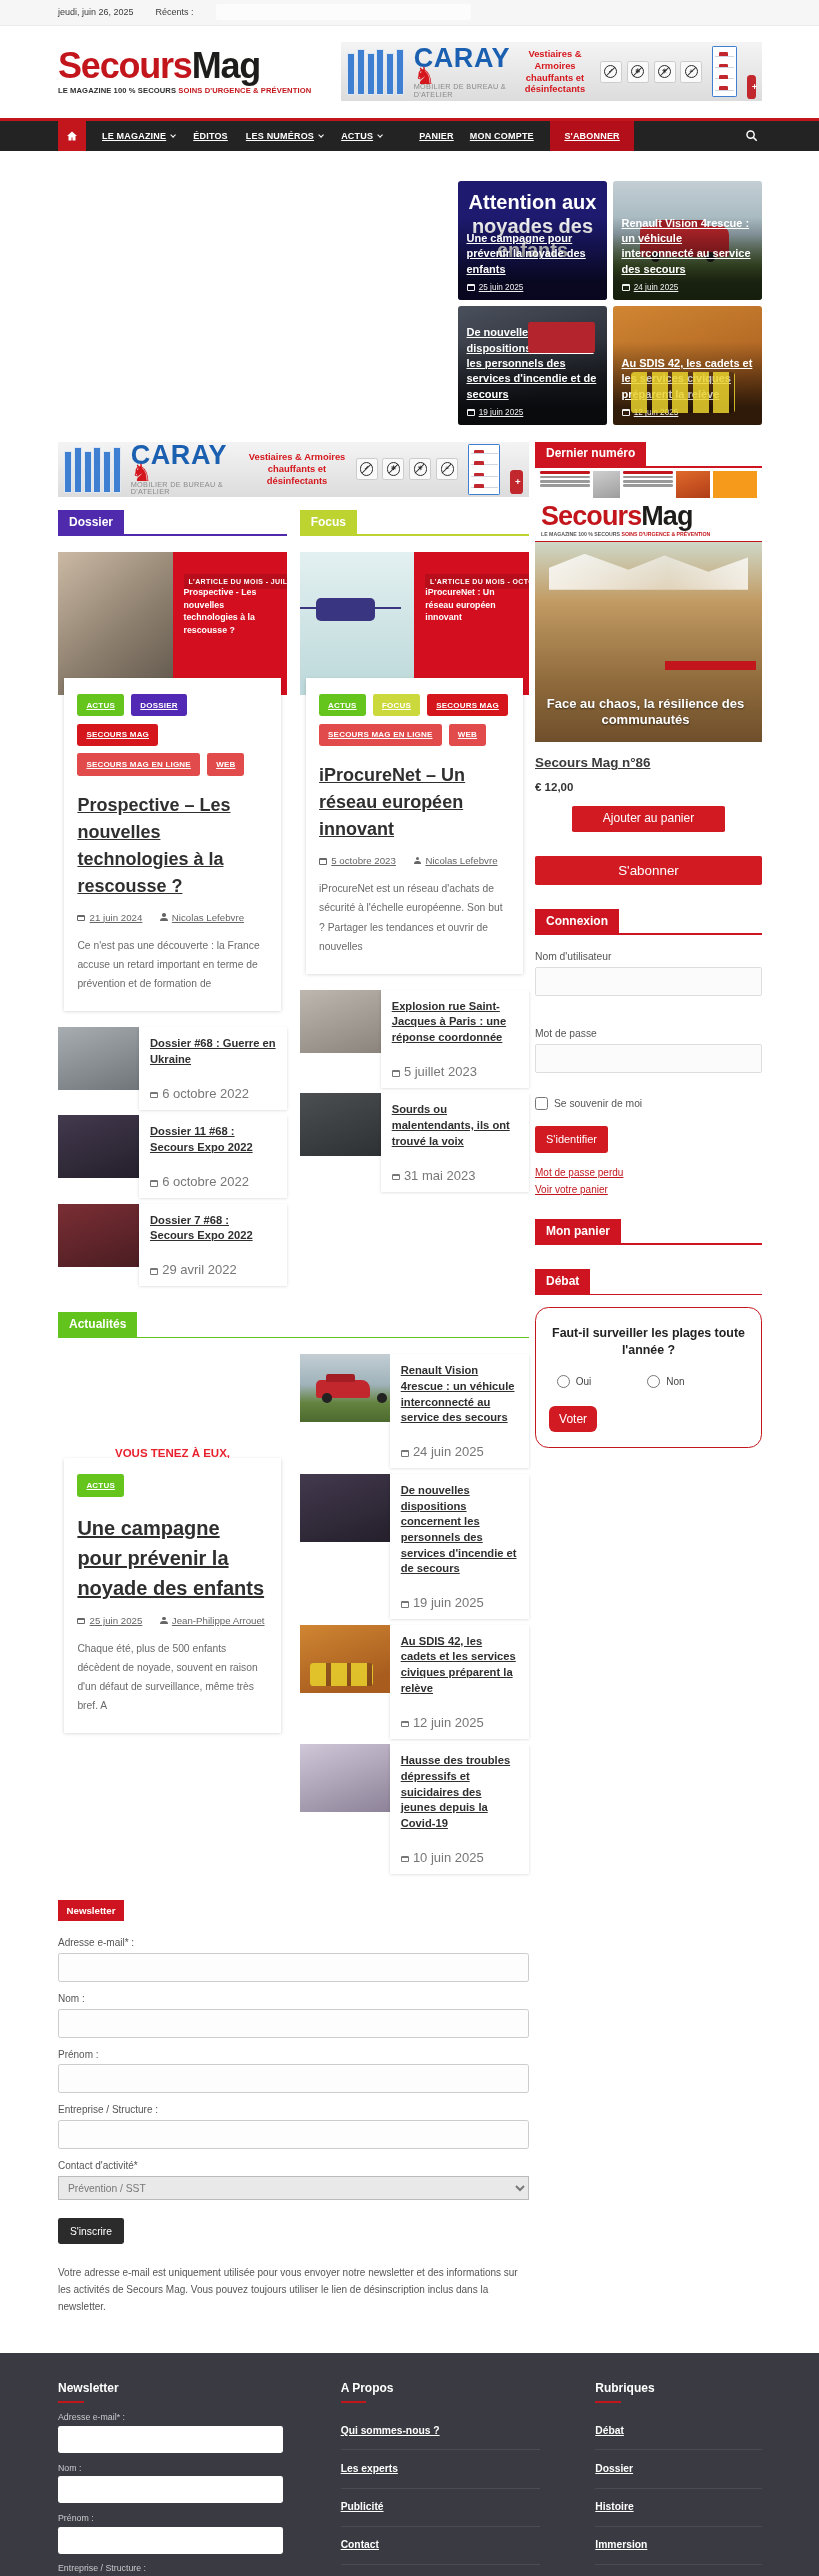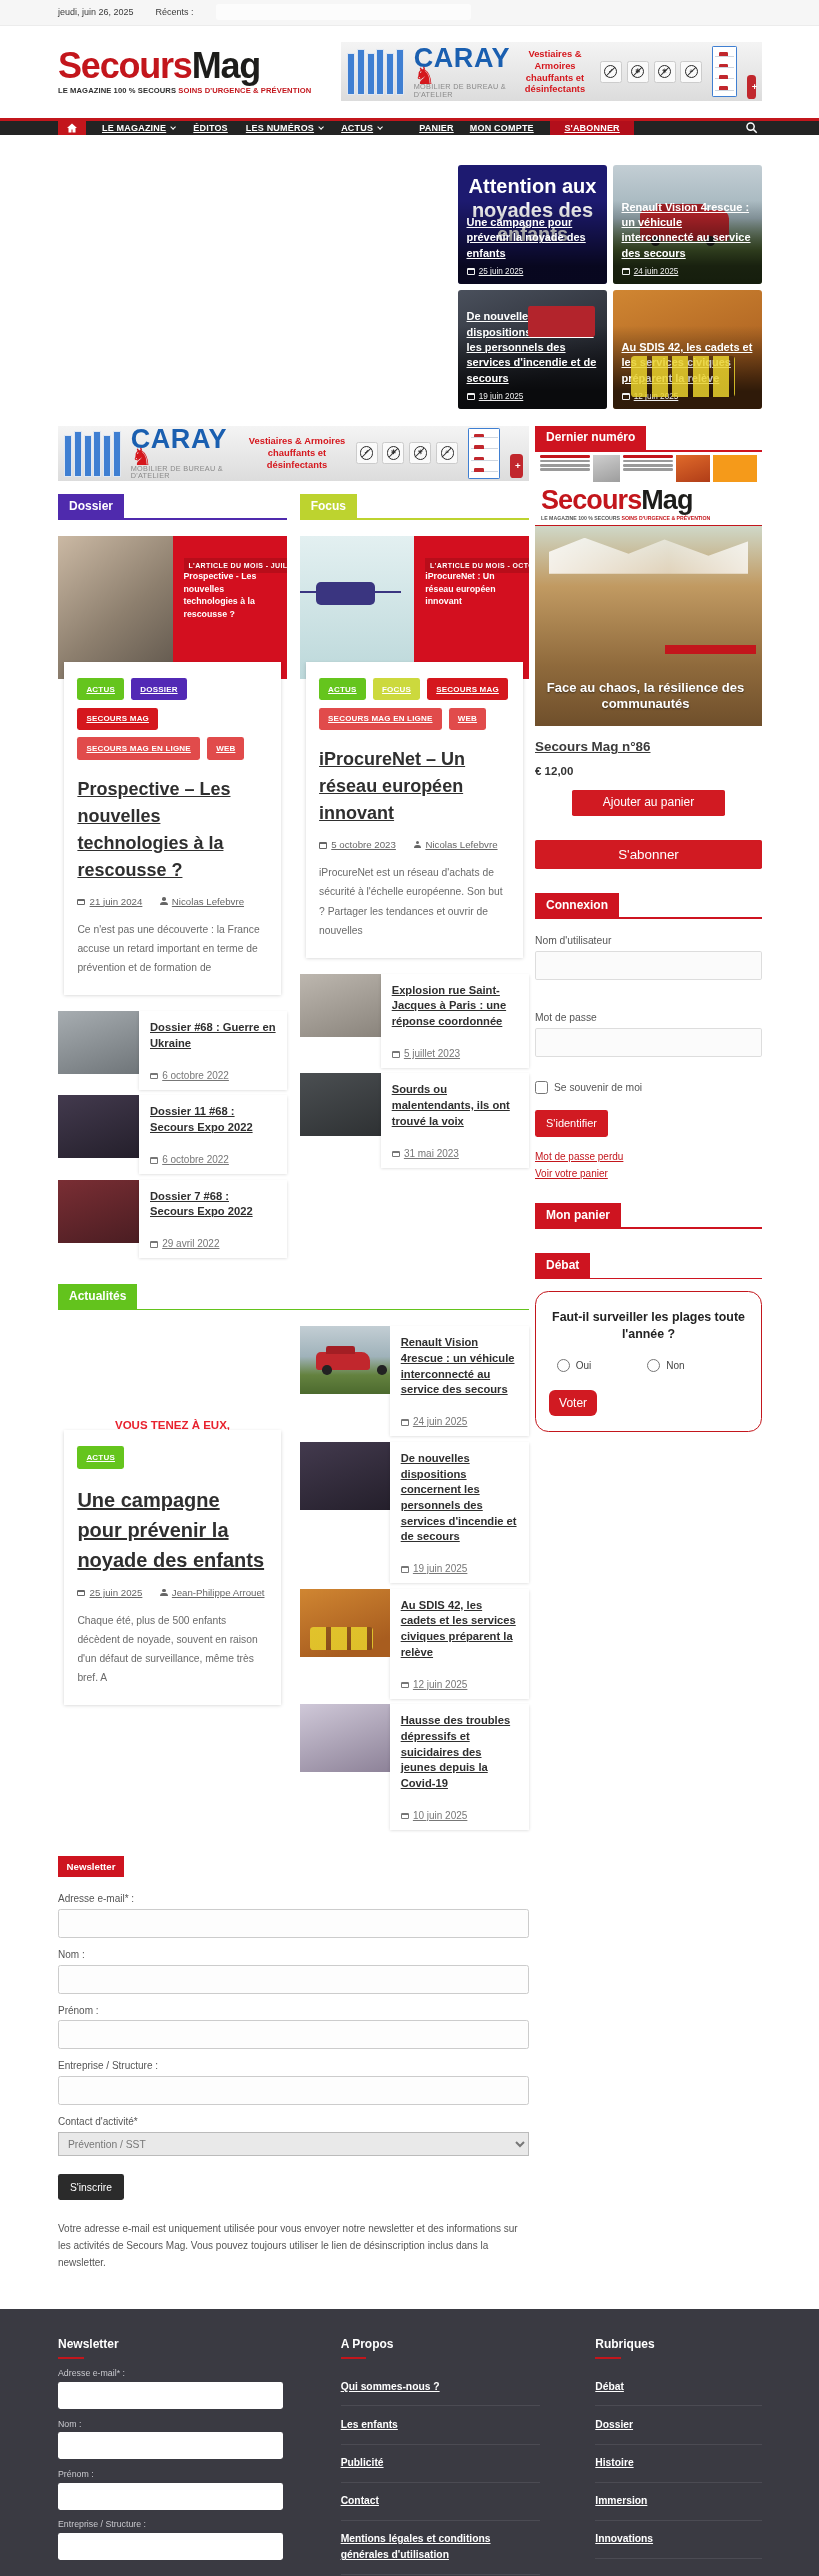"LE MAGAZINE" .nav { height: 17px -> 33px }
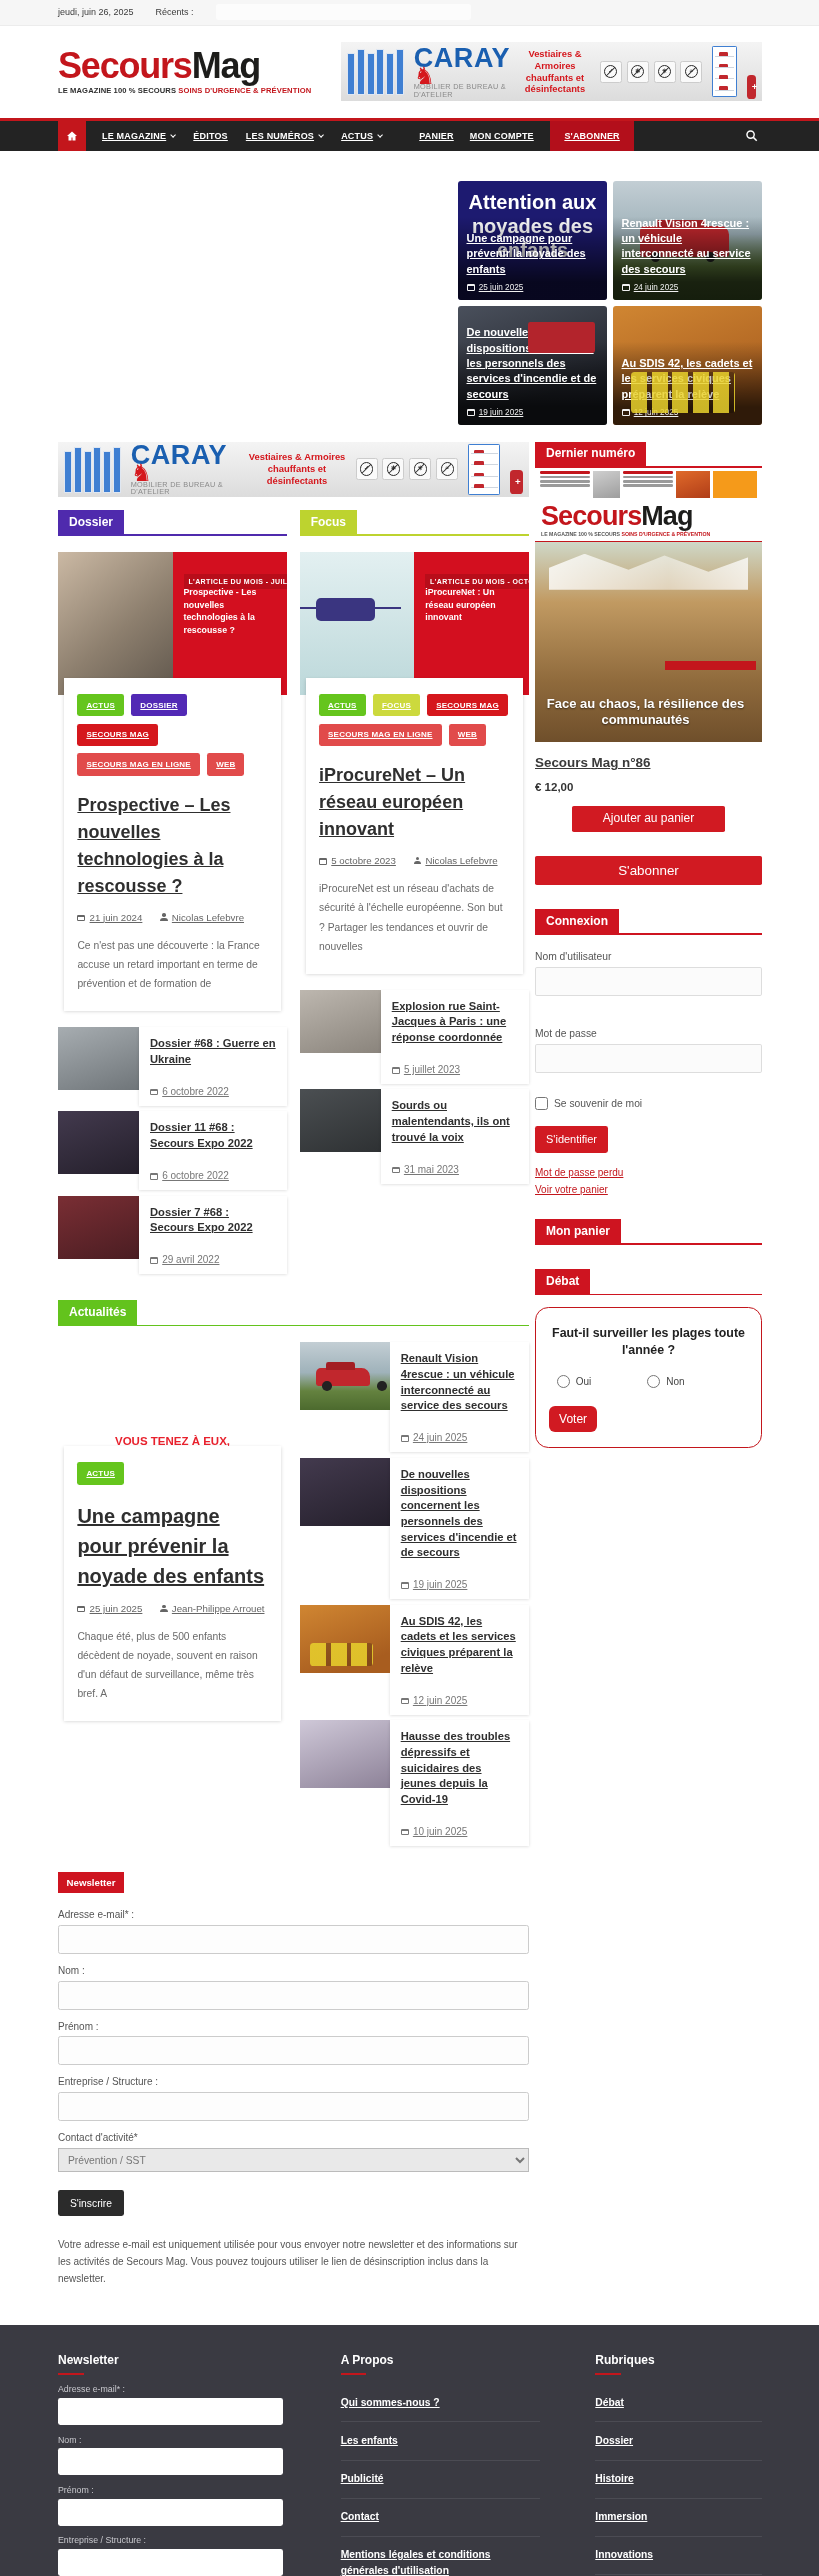"5 juillet 2023" .sbody .sd { font-size: 10px -> 13px; text-decoration: underline -> none }
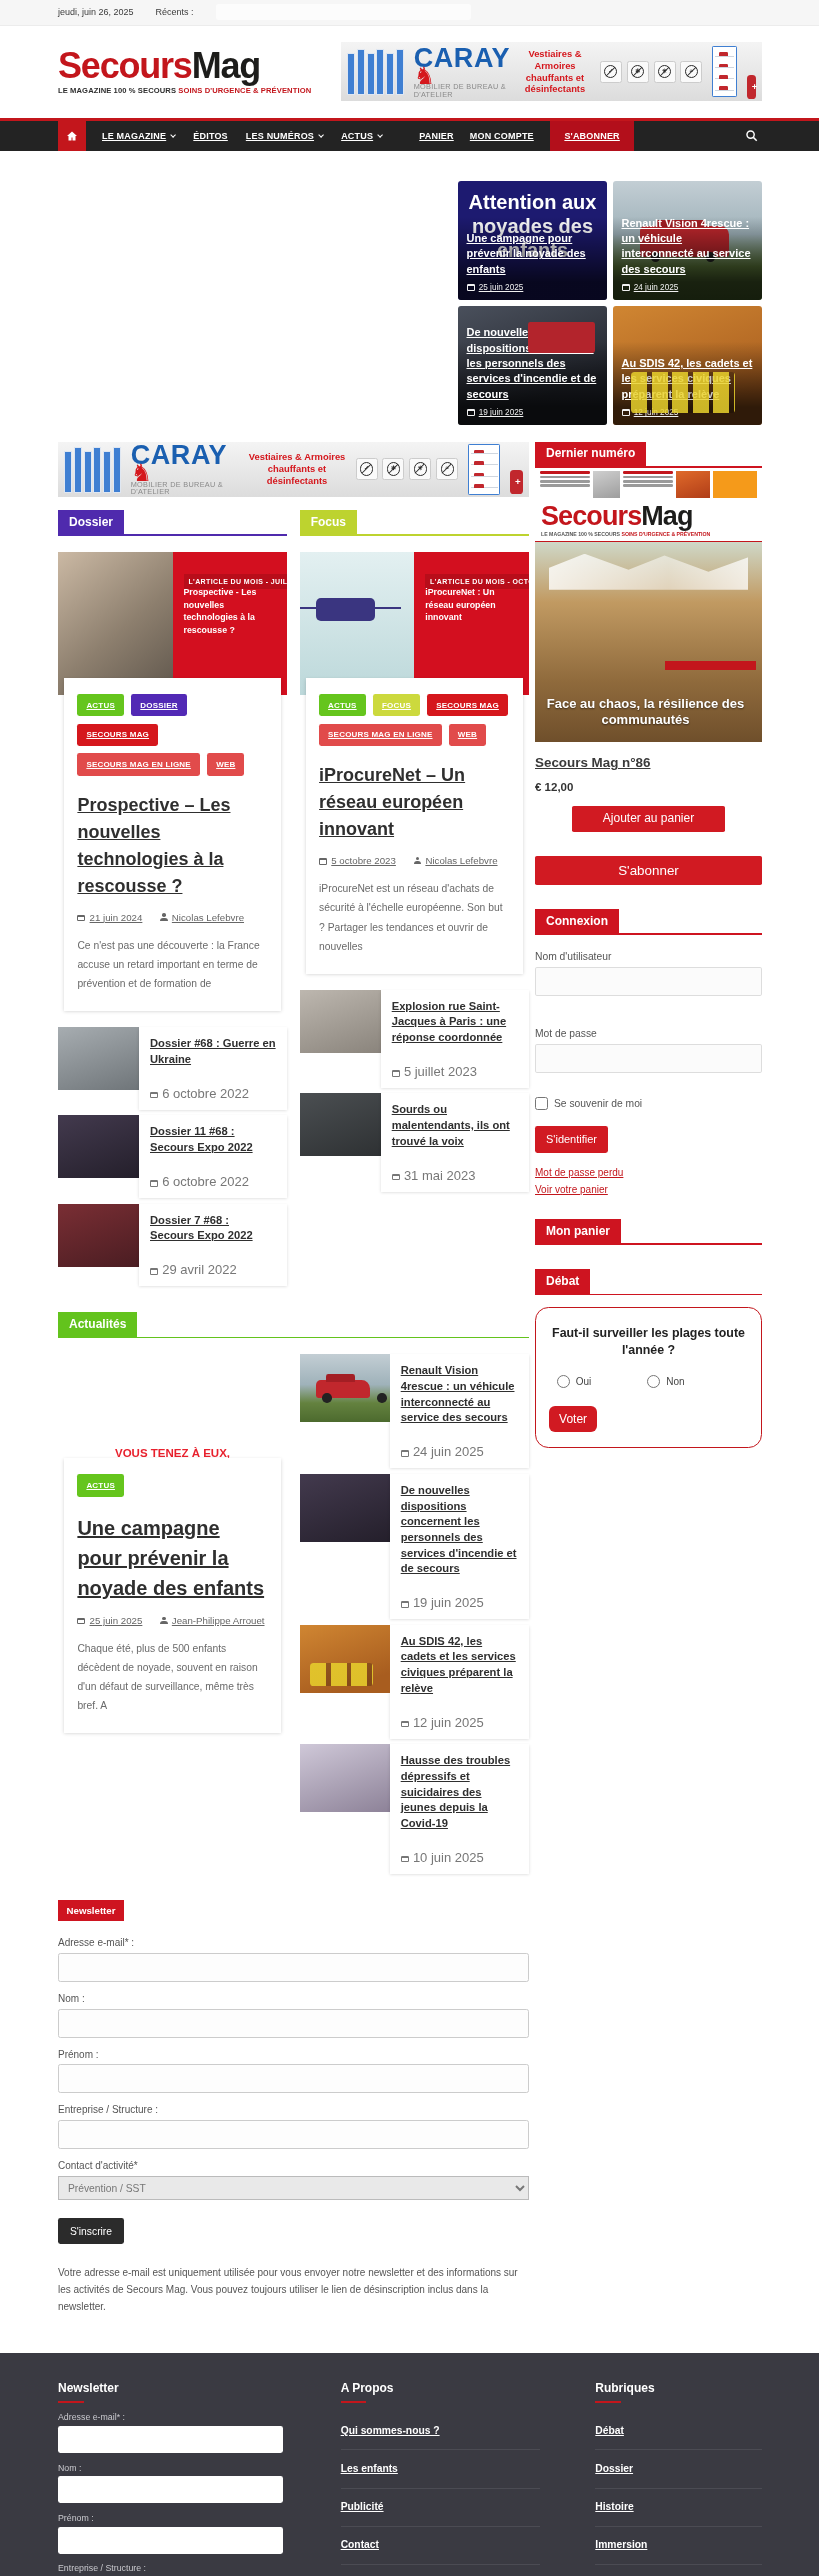"Les enfants" a { text: enfants -> experts }
